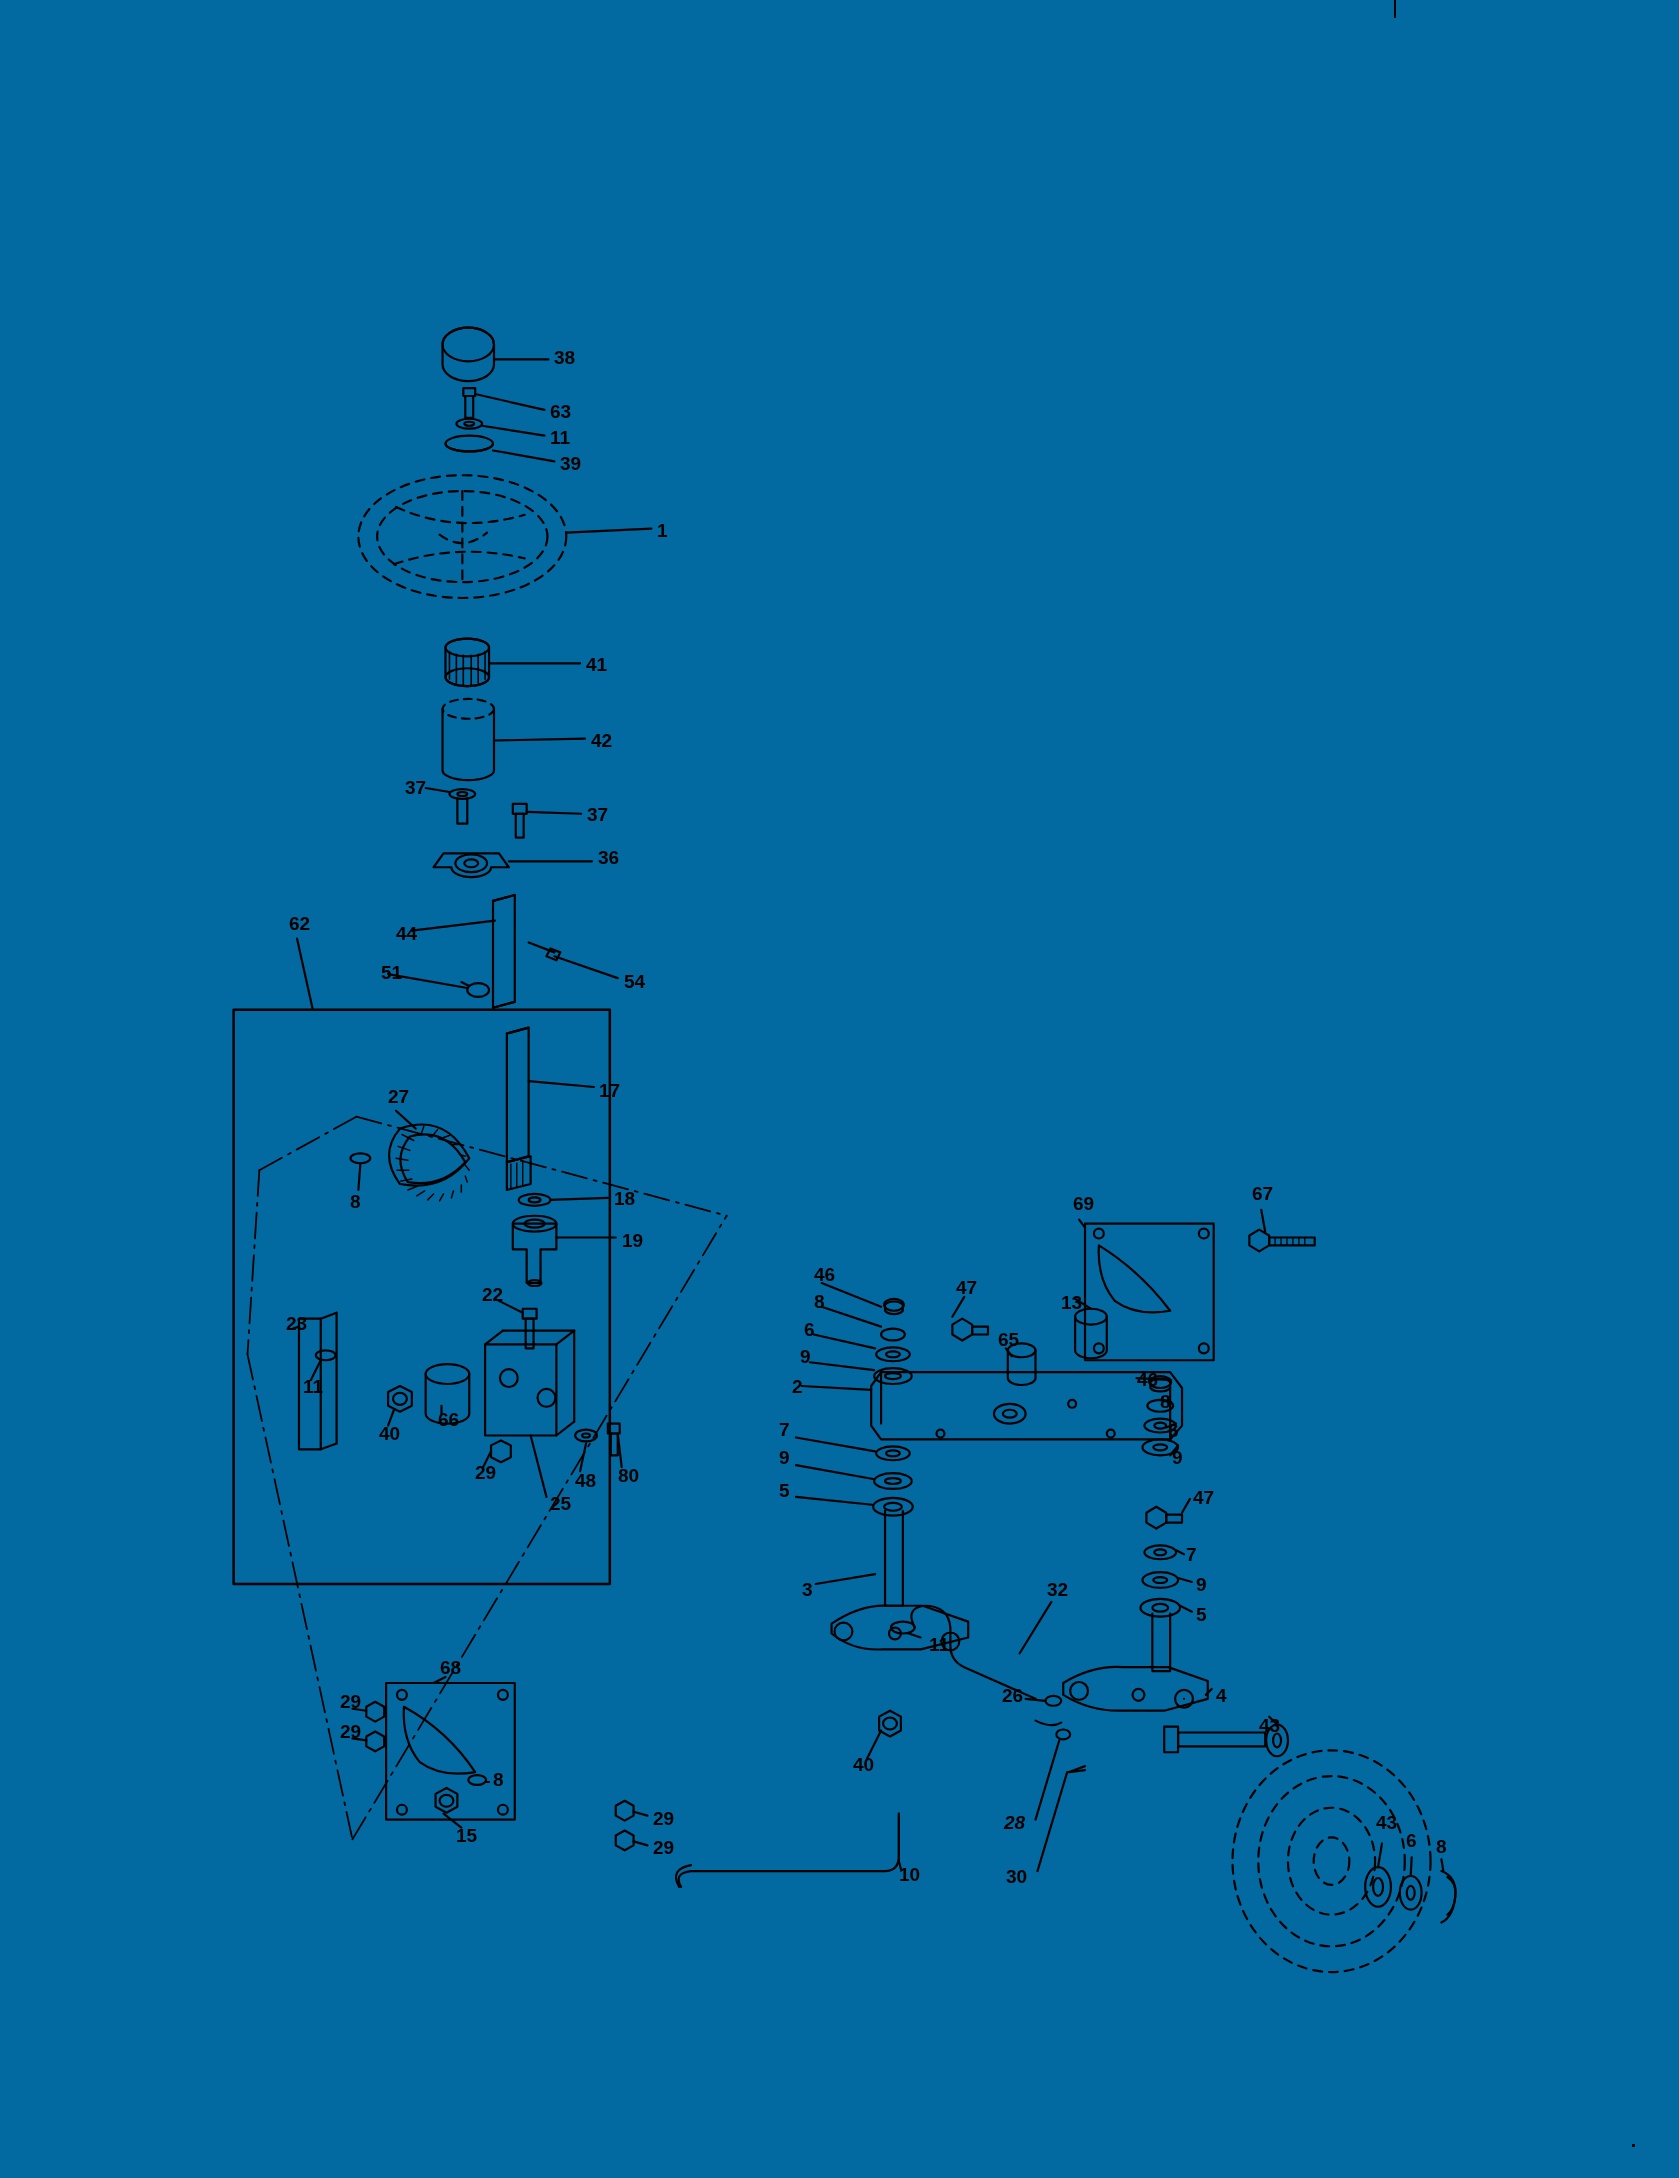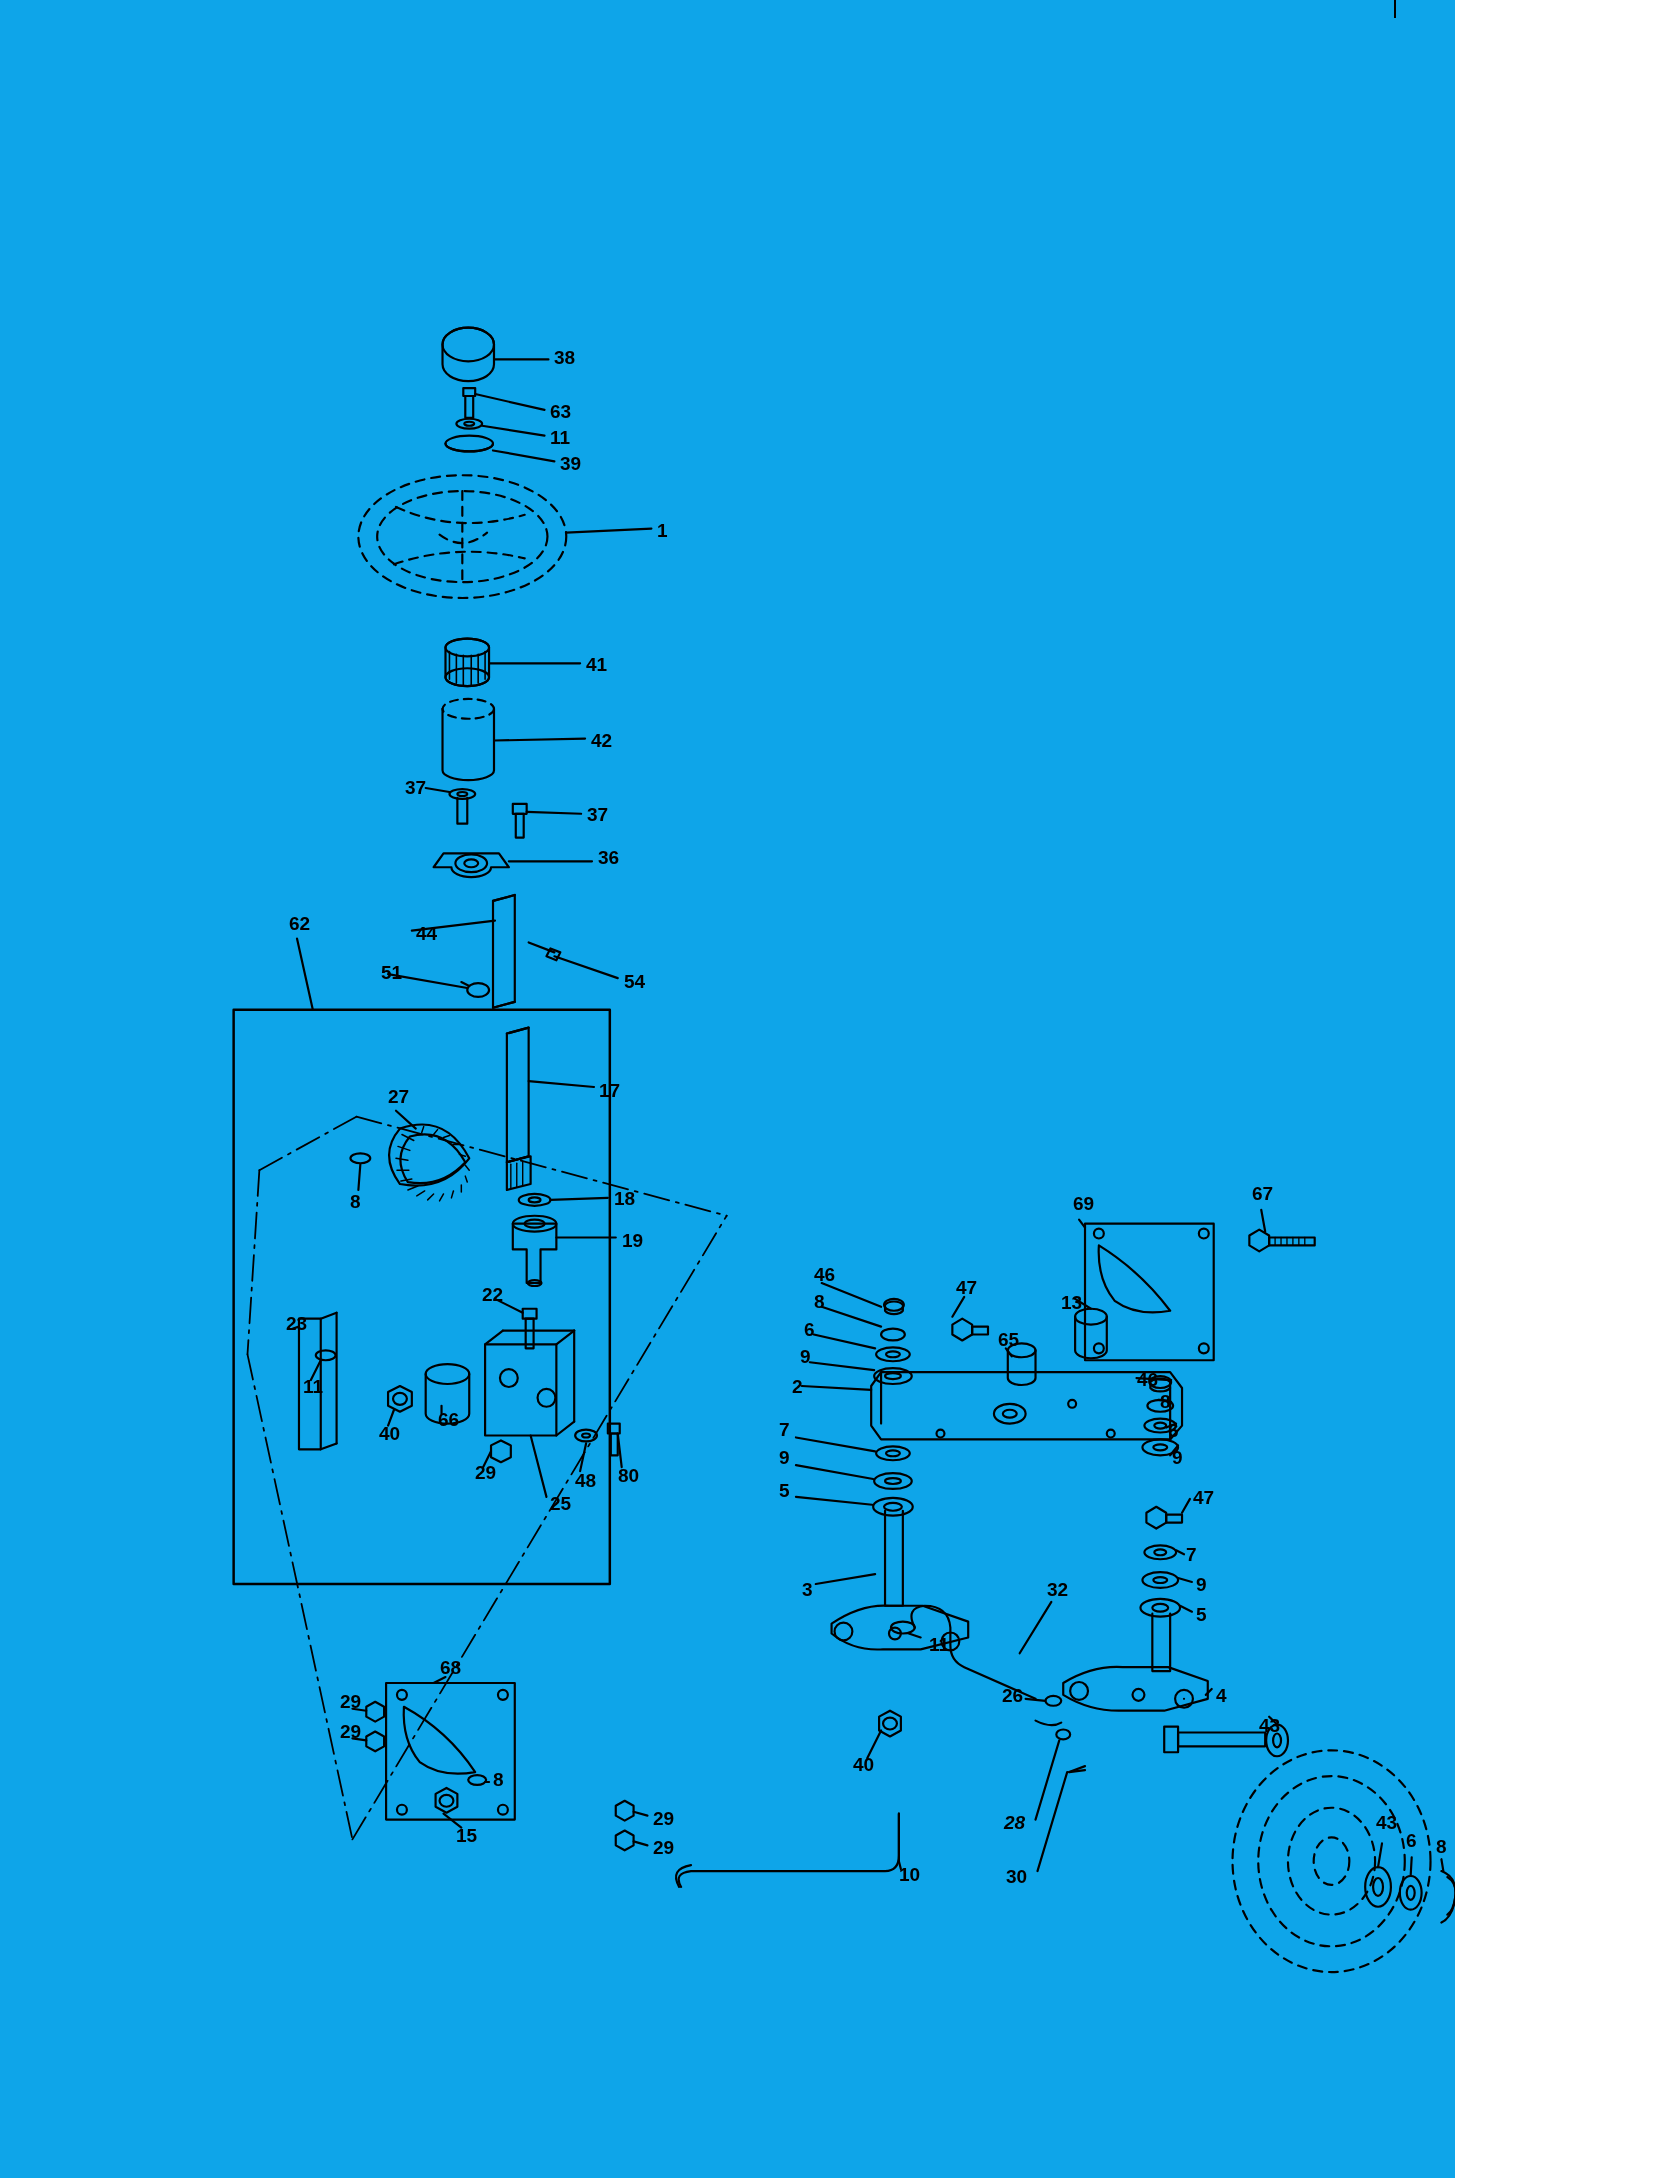"38" #page { background: #0ea5e9 -> #0369a1; width: 1455px -> 1679px }
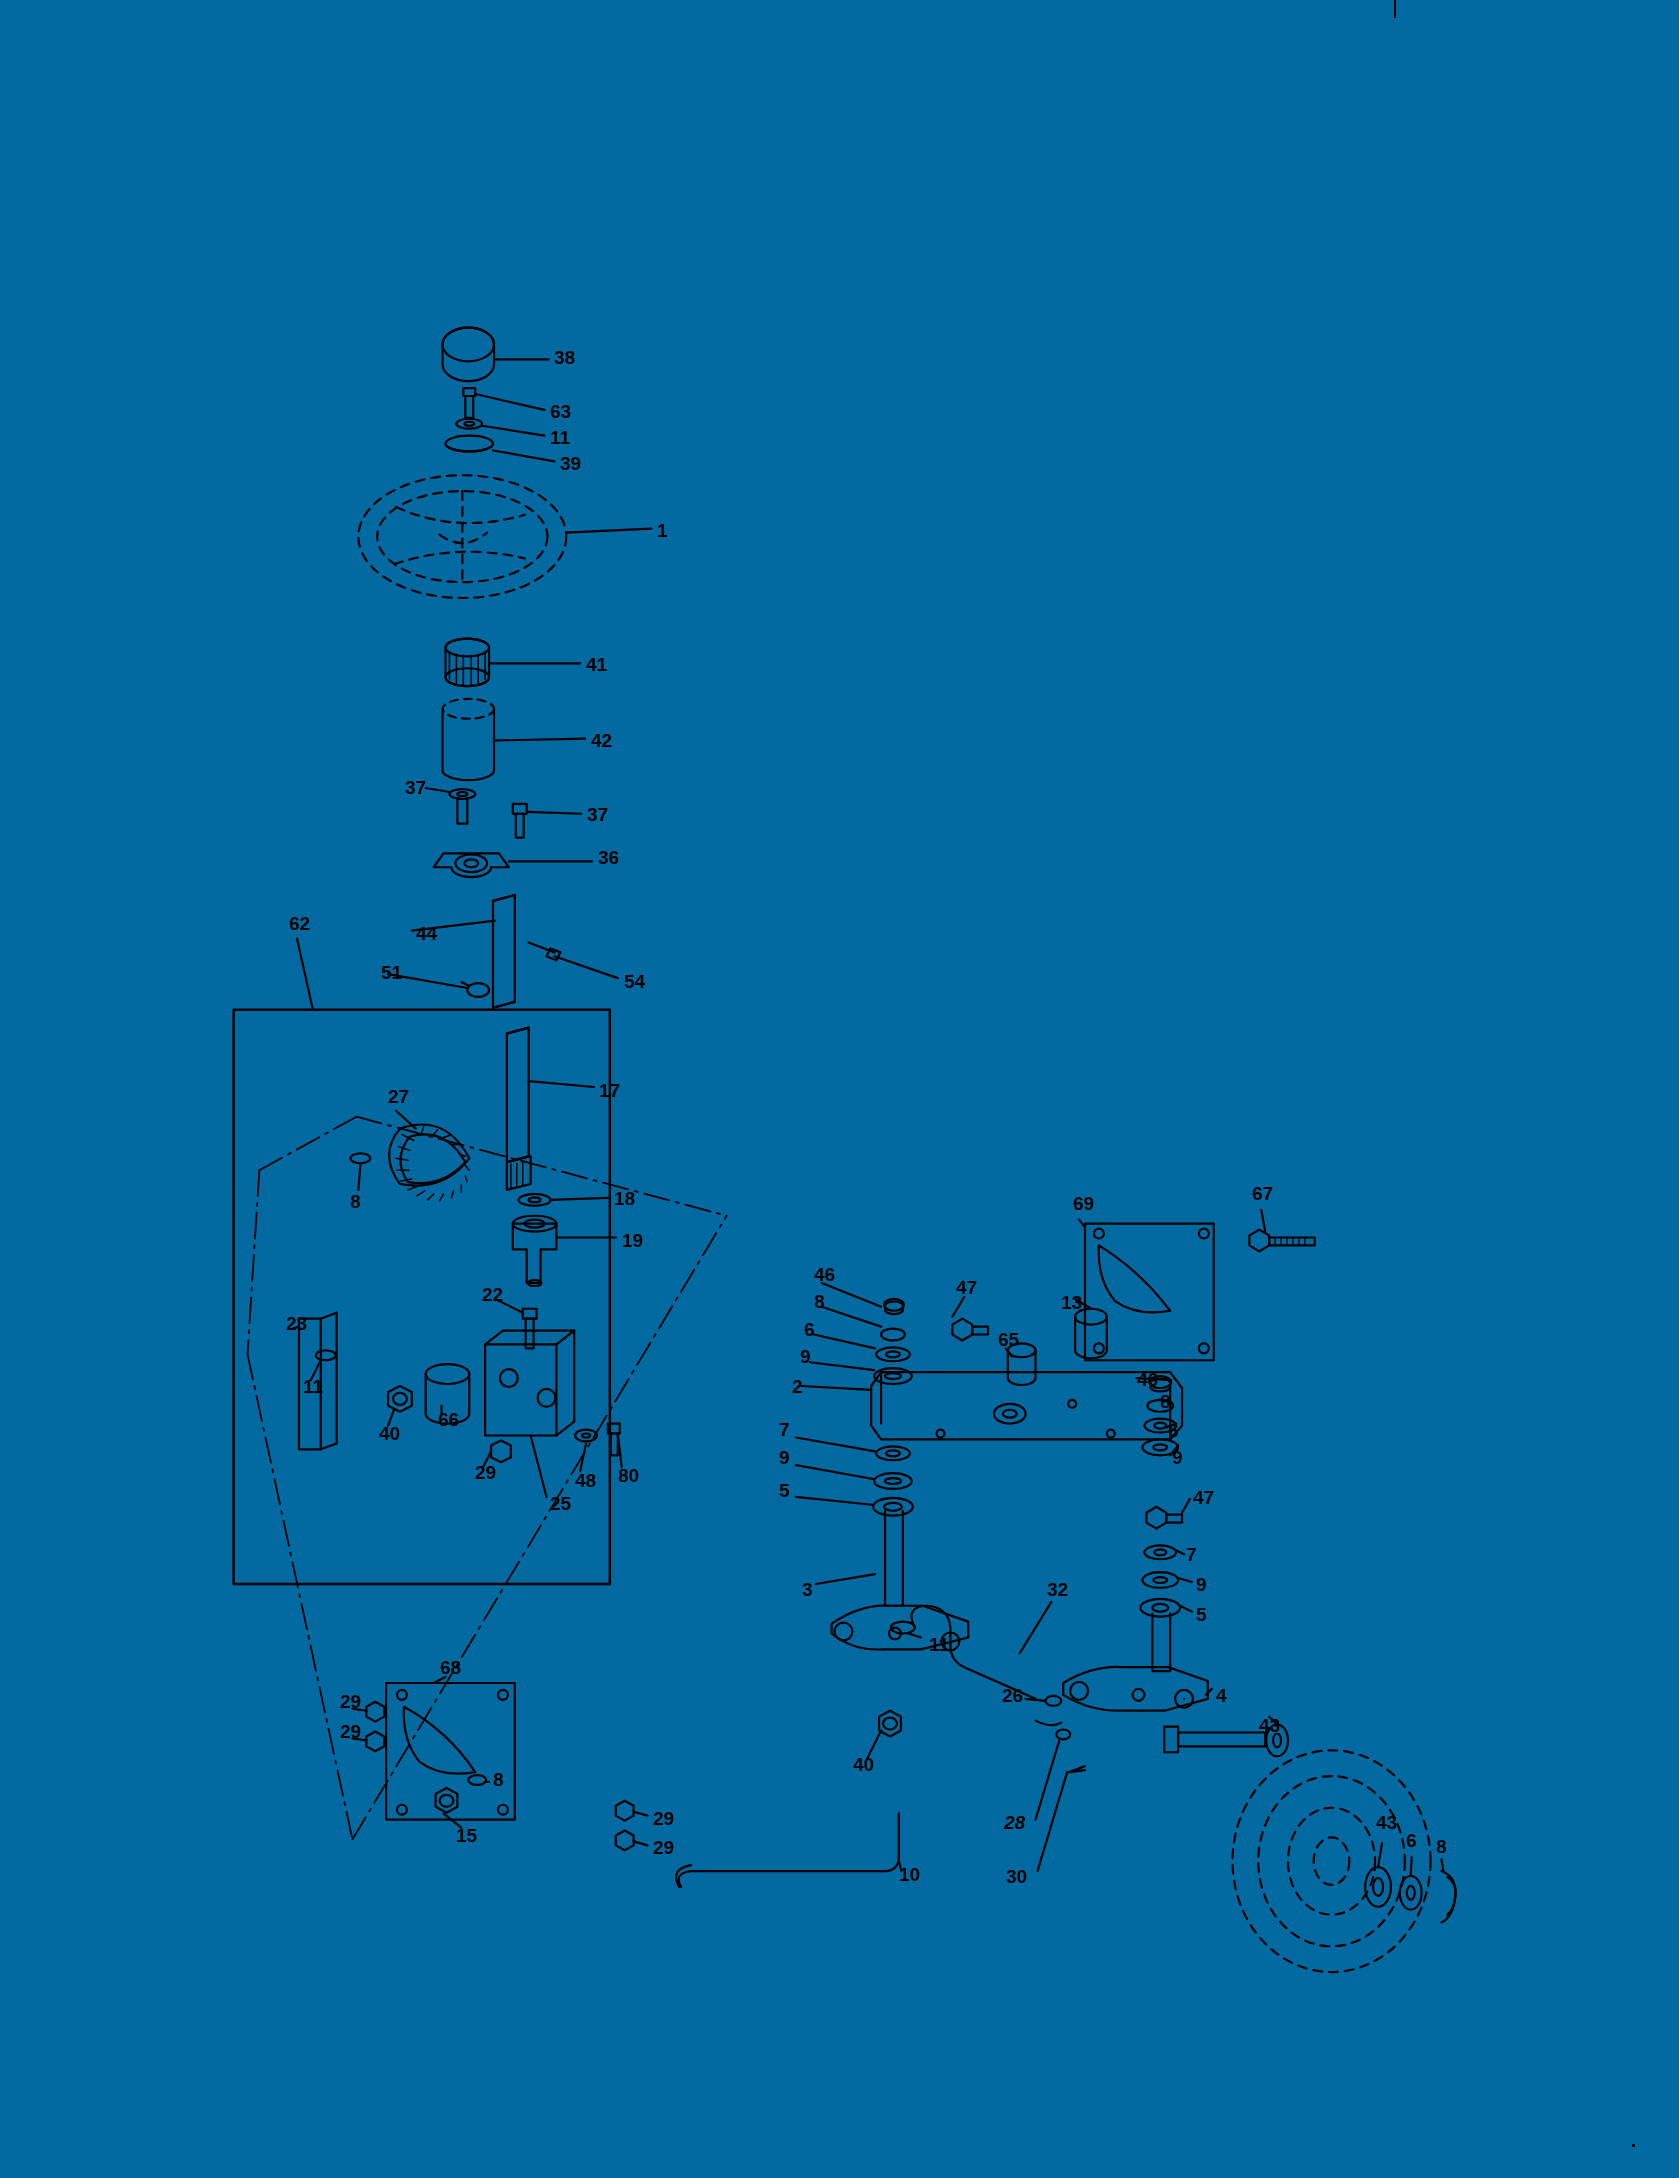"44" div.callout { left: 416px -> 396px }
